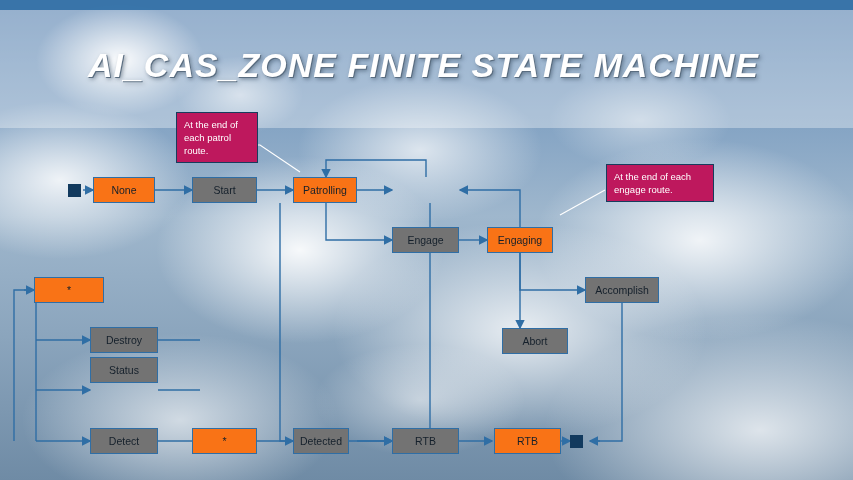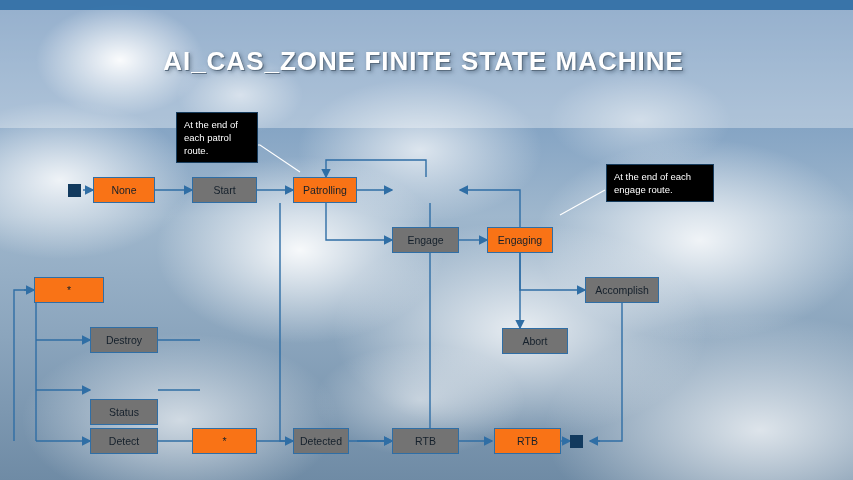"AI_CAS_ZONE FINITE STATE MACHINE" .title-text { font-size: 26px -> 34px; font-style: none -> italic }
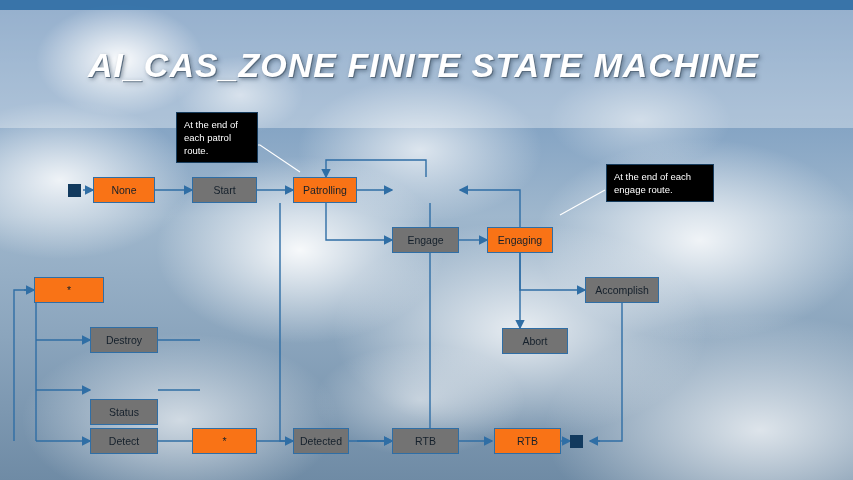"At the end of each" .callout { background: #000000 -> #be185d }
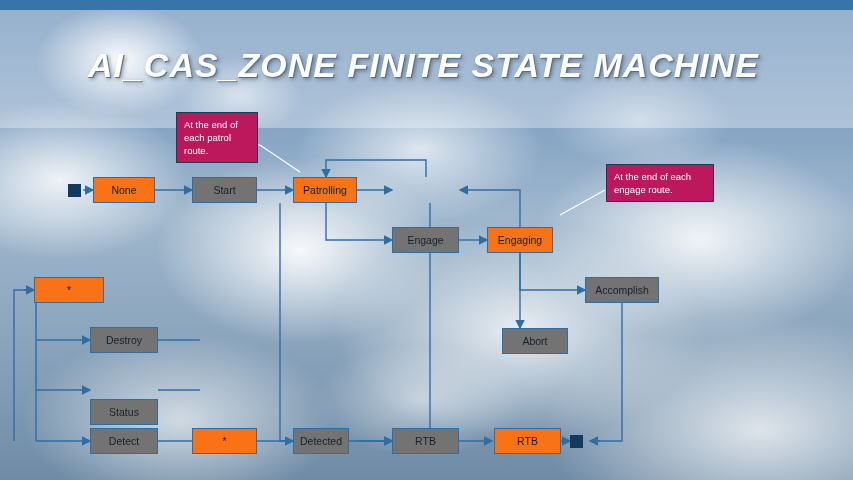"Status" div.node { top: 399px -> 357px }
